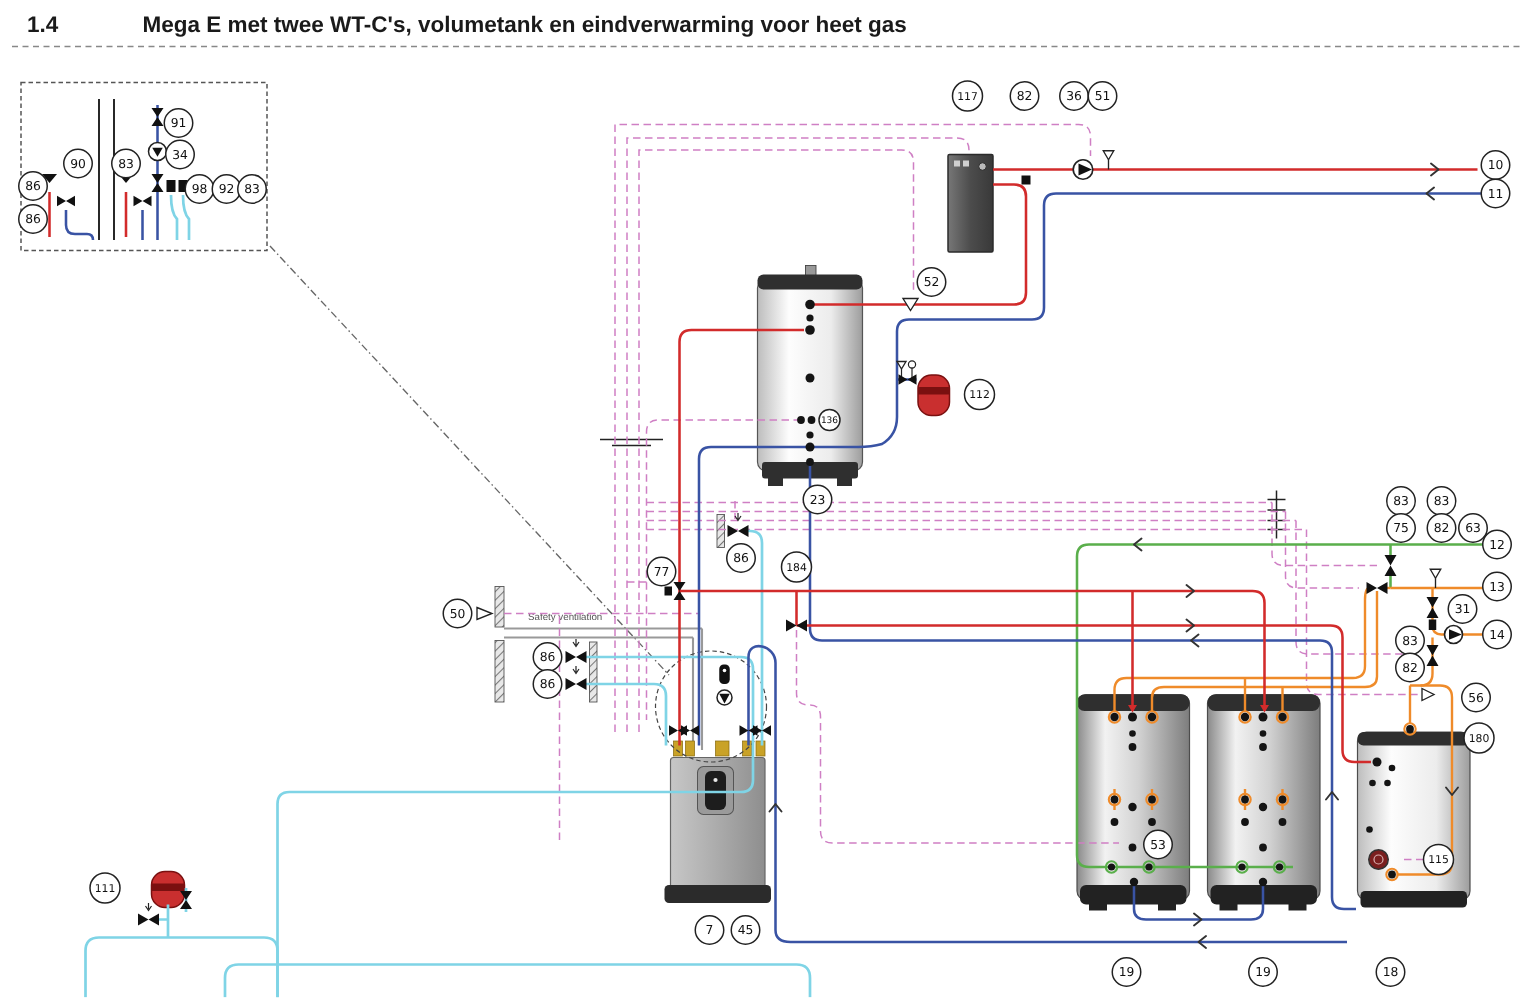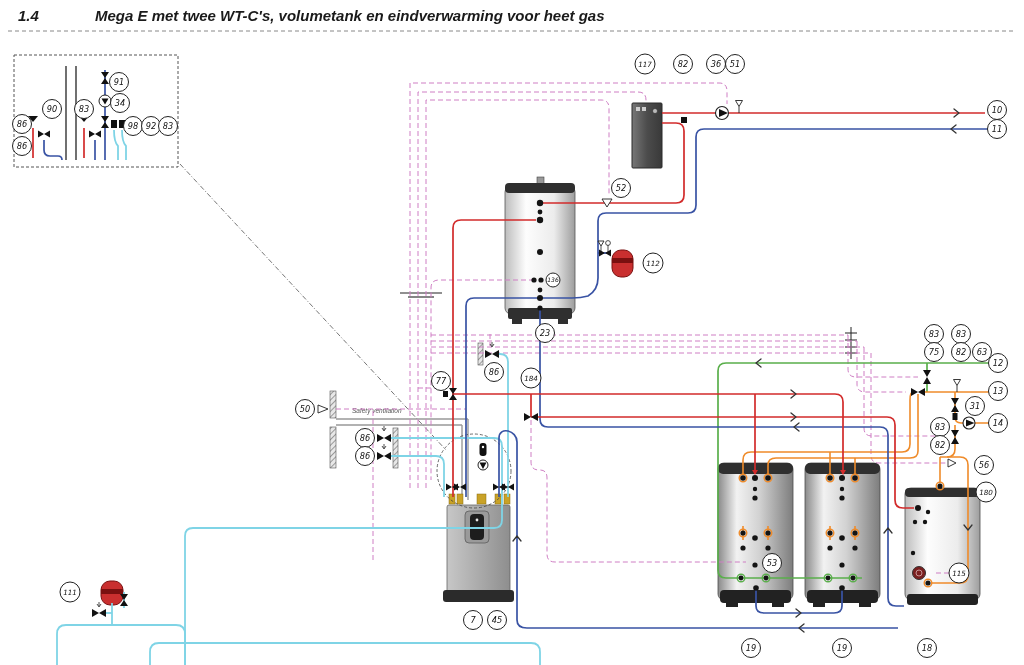"1.4" .stage { font-style: italic -> none }
